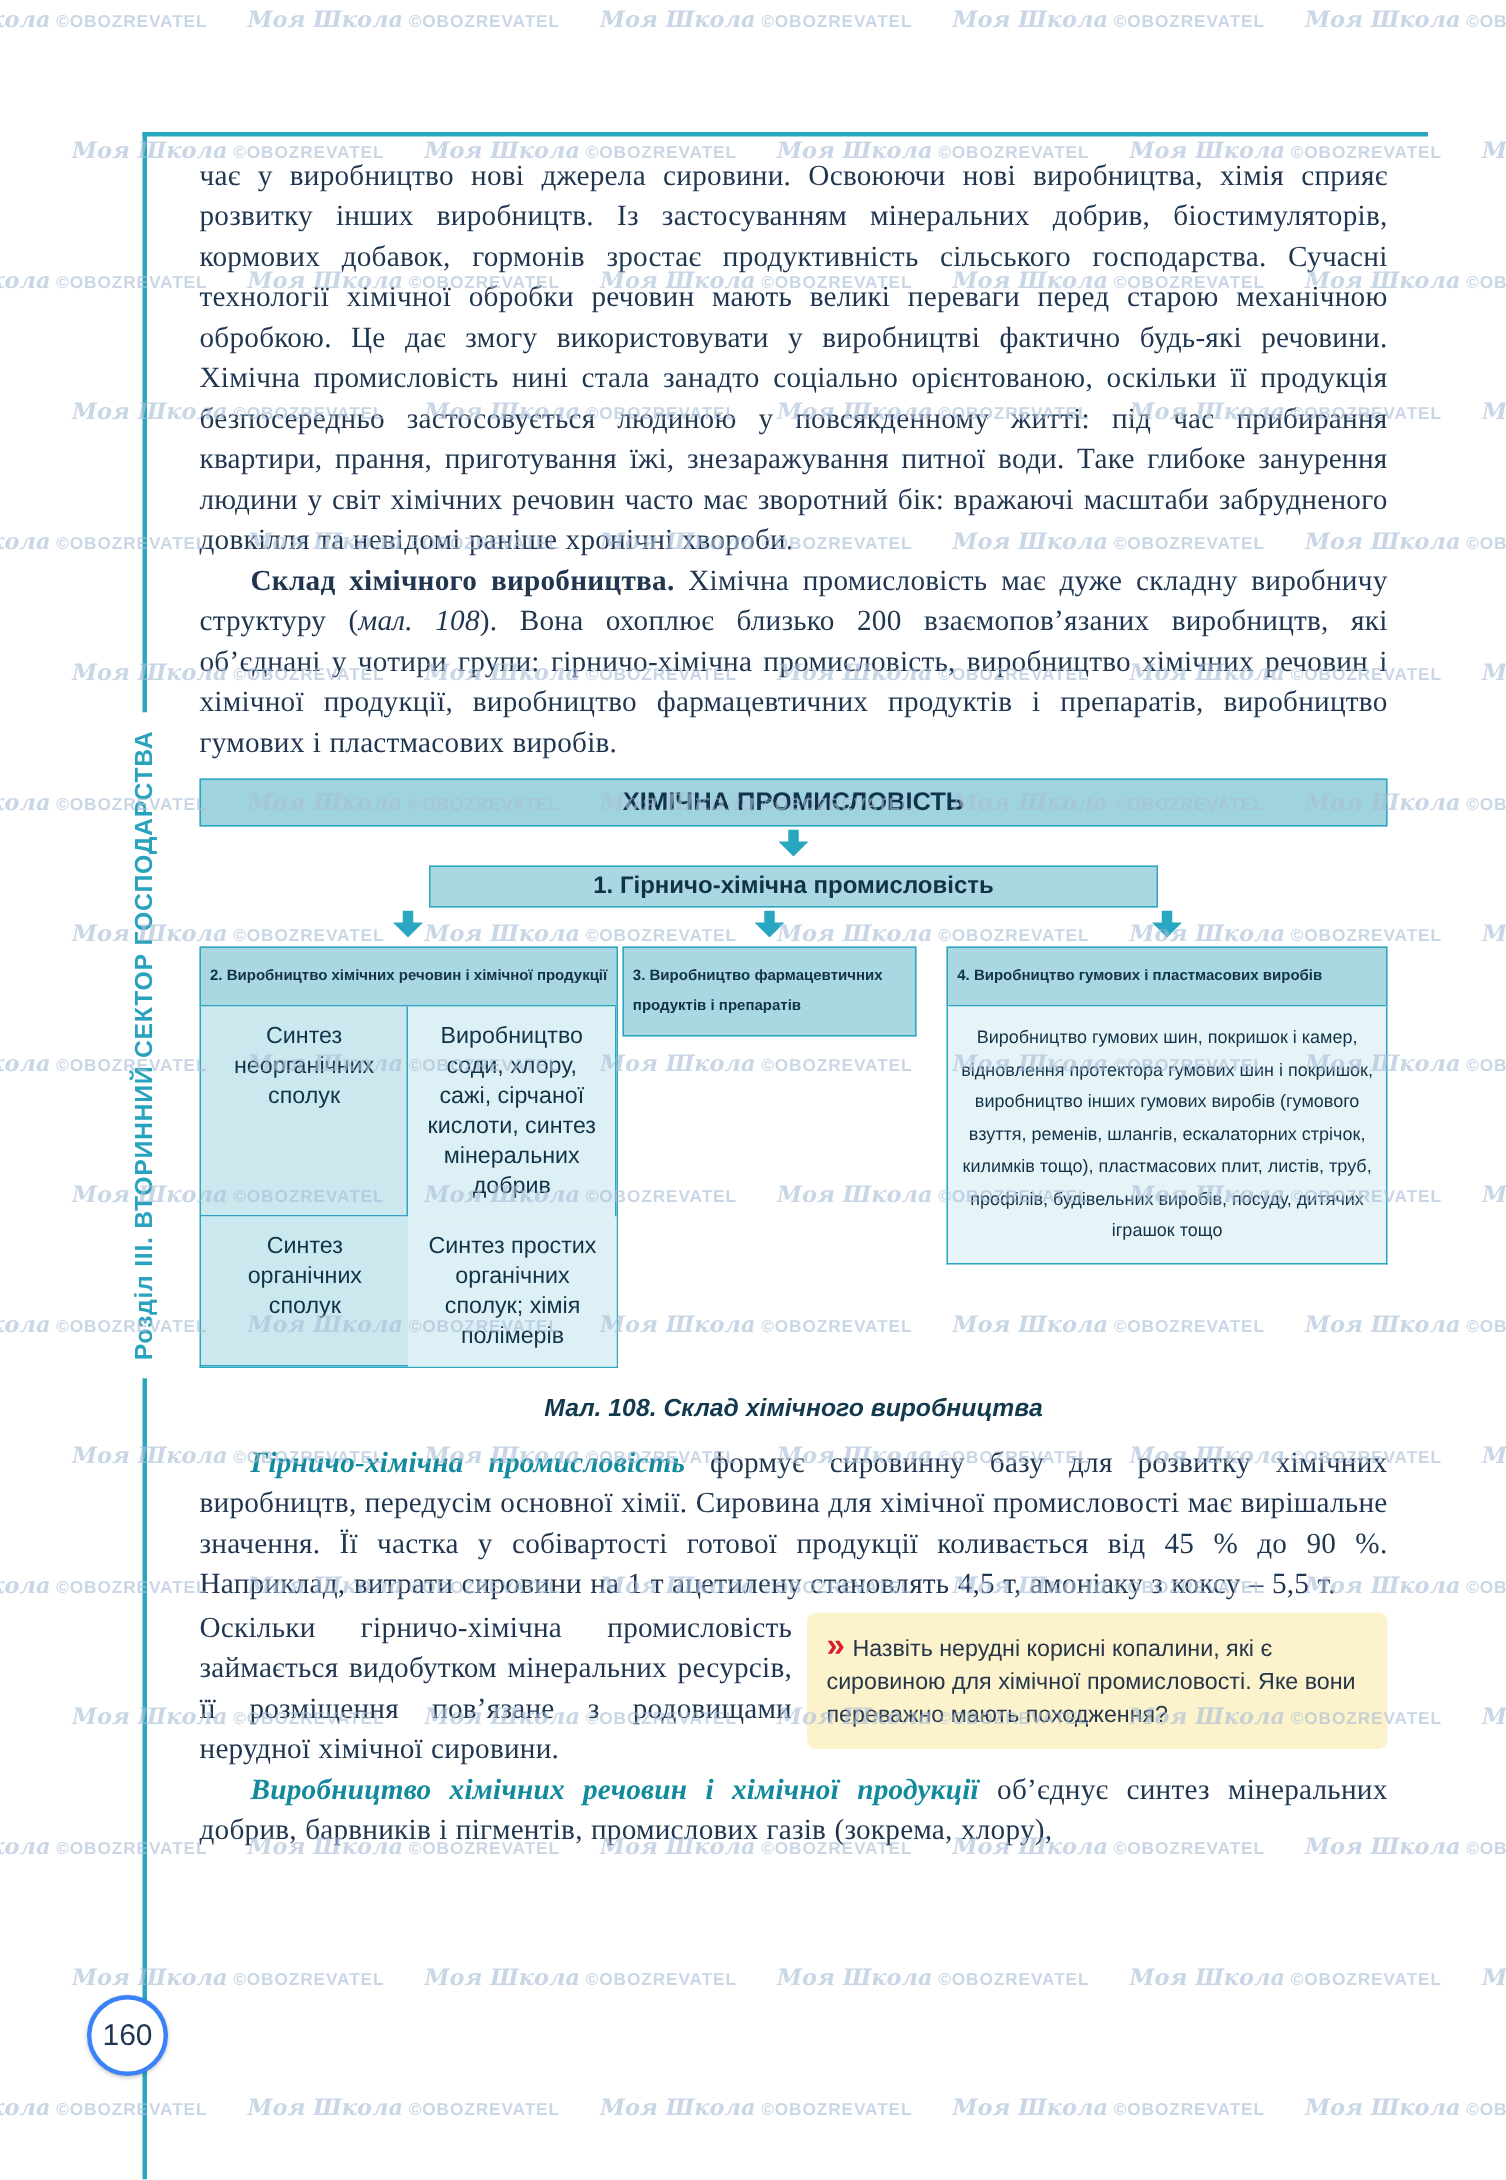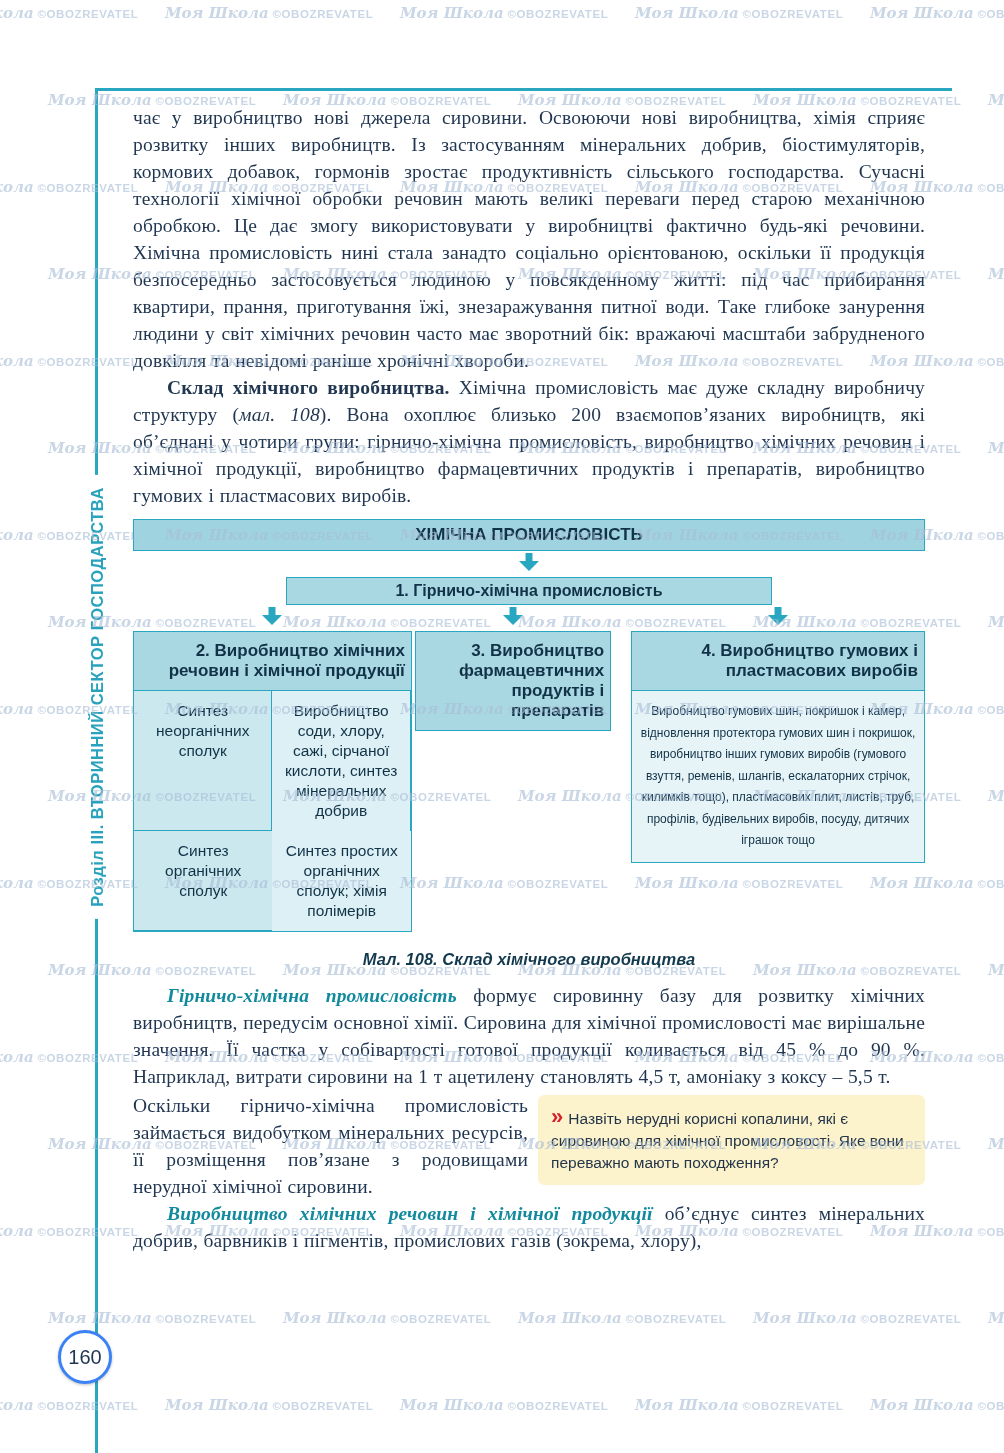"2. Виробництво хімічних речовин і" .g-head { font-size: 17px -> 10px; text-align: right -> left }
